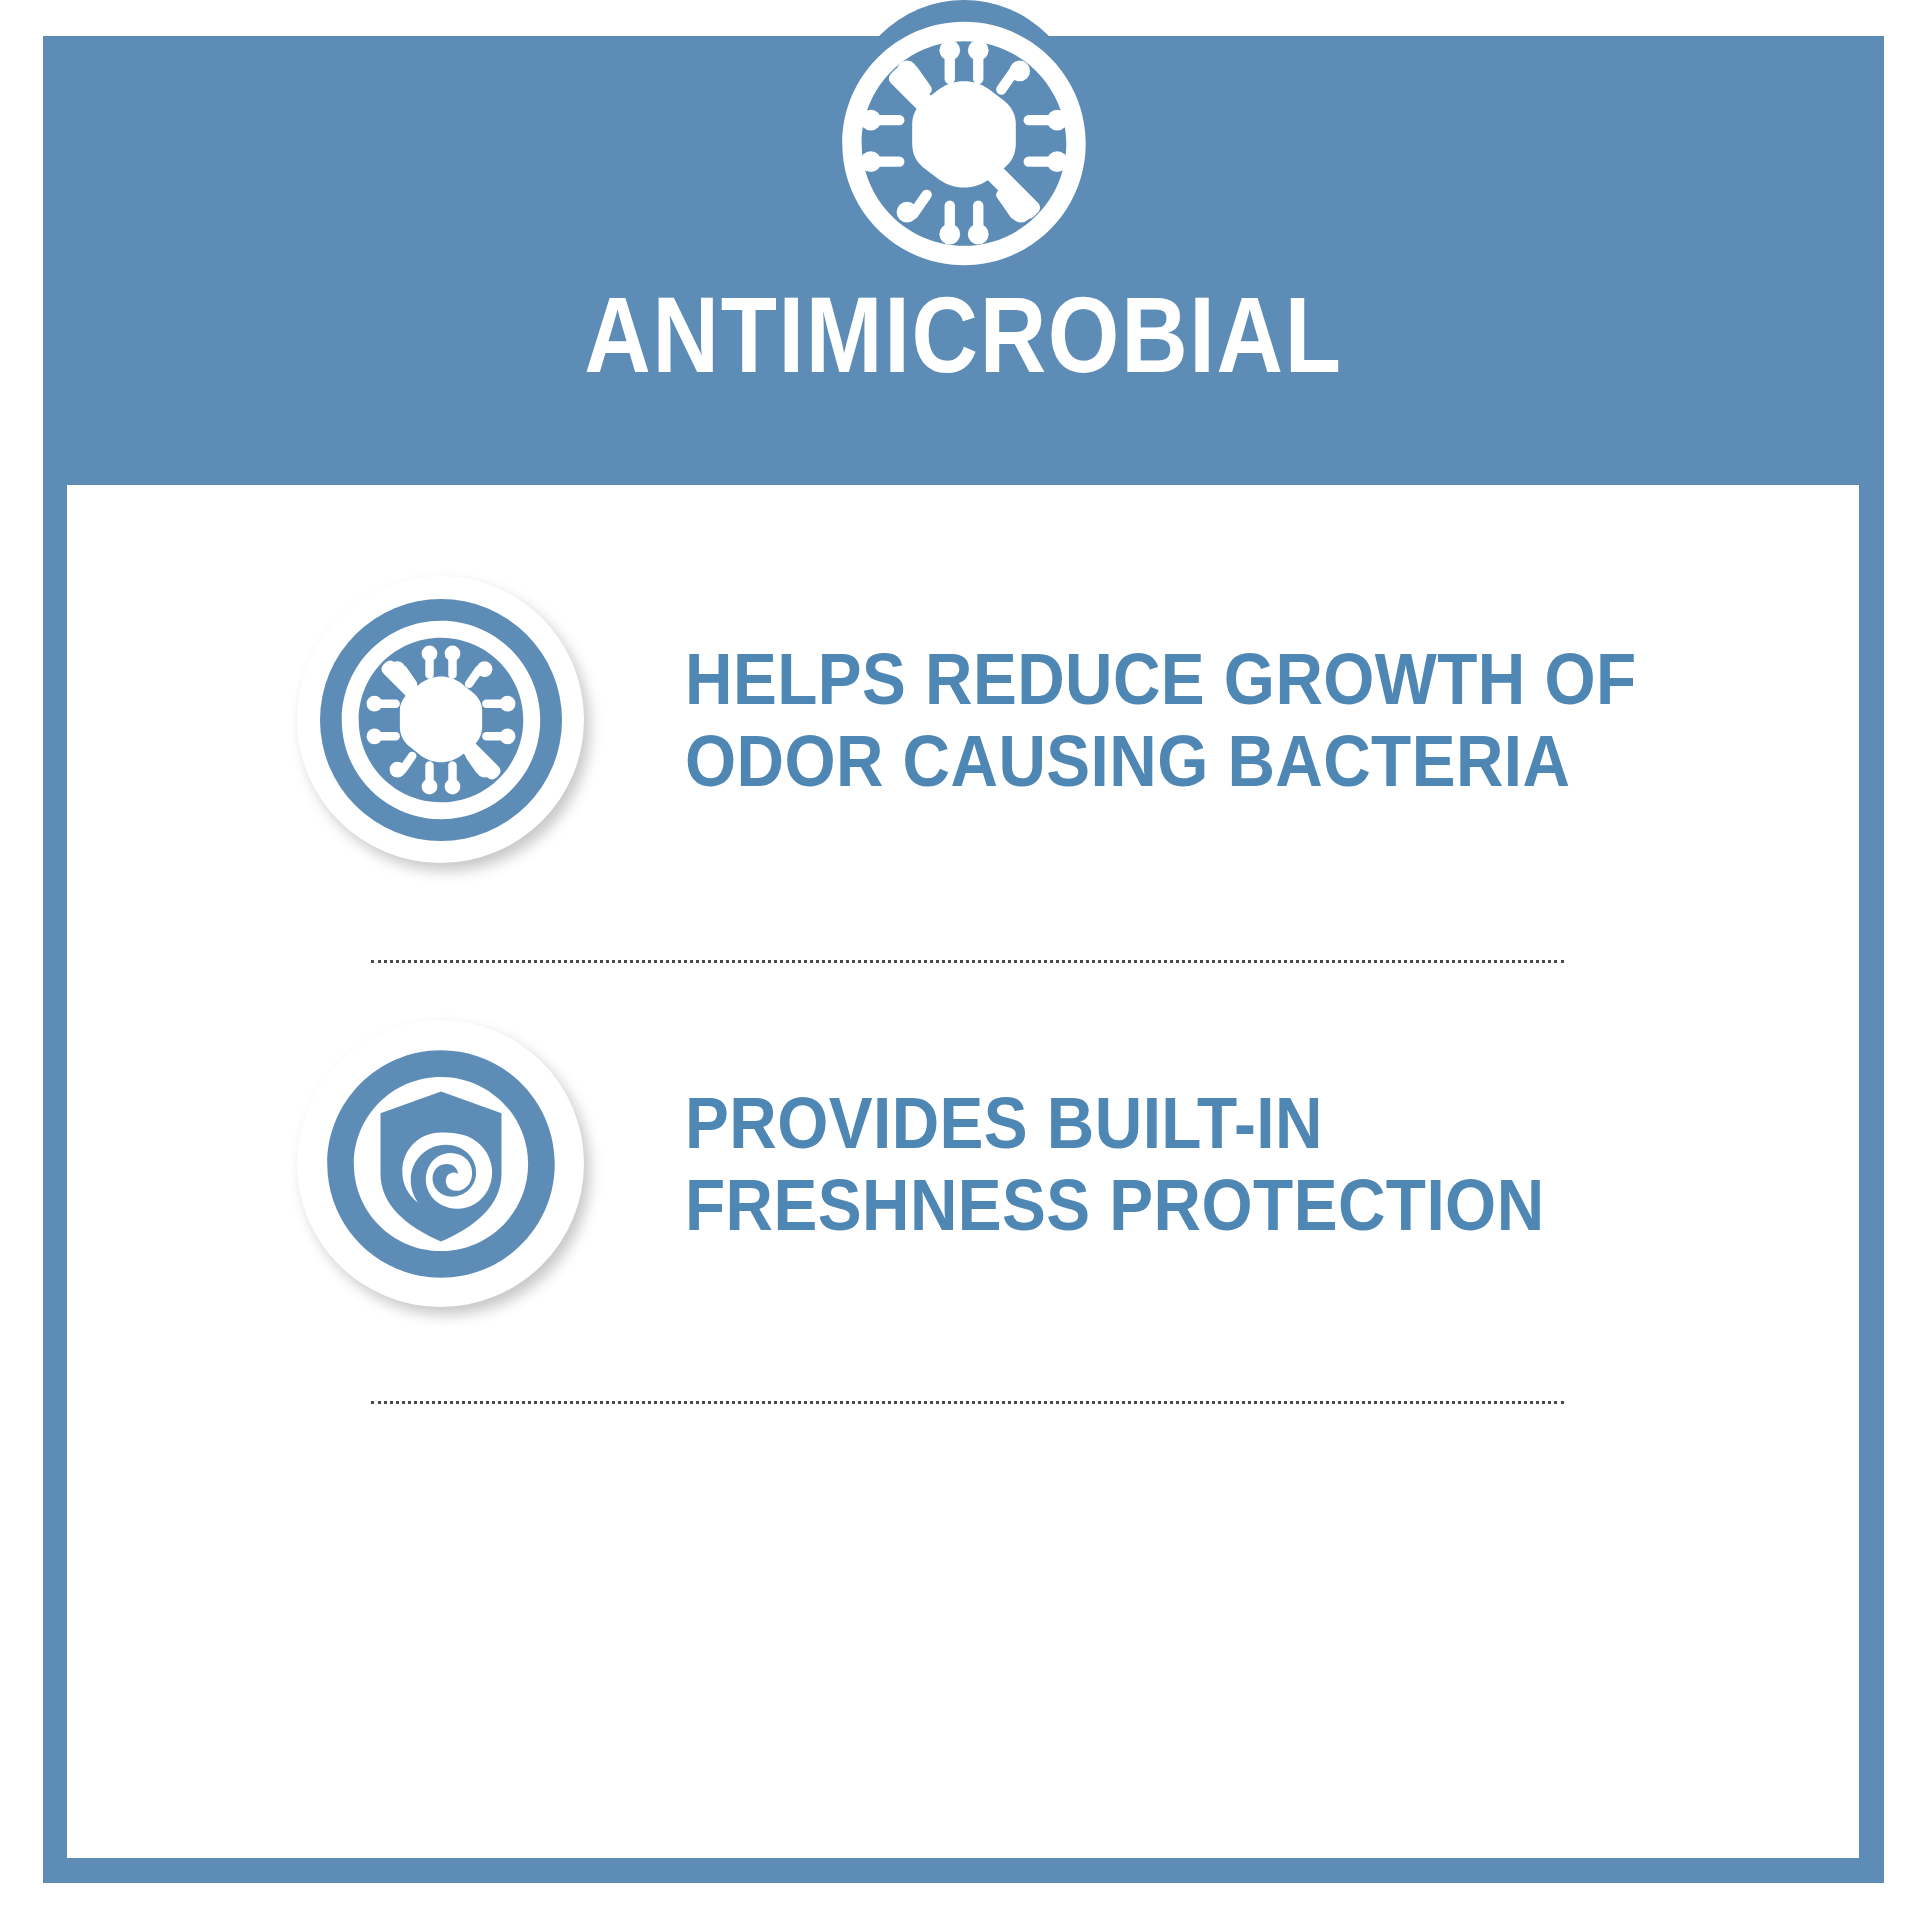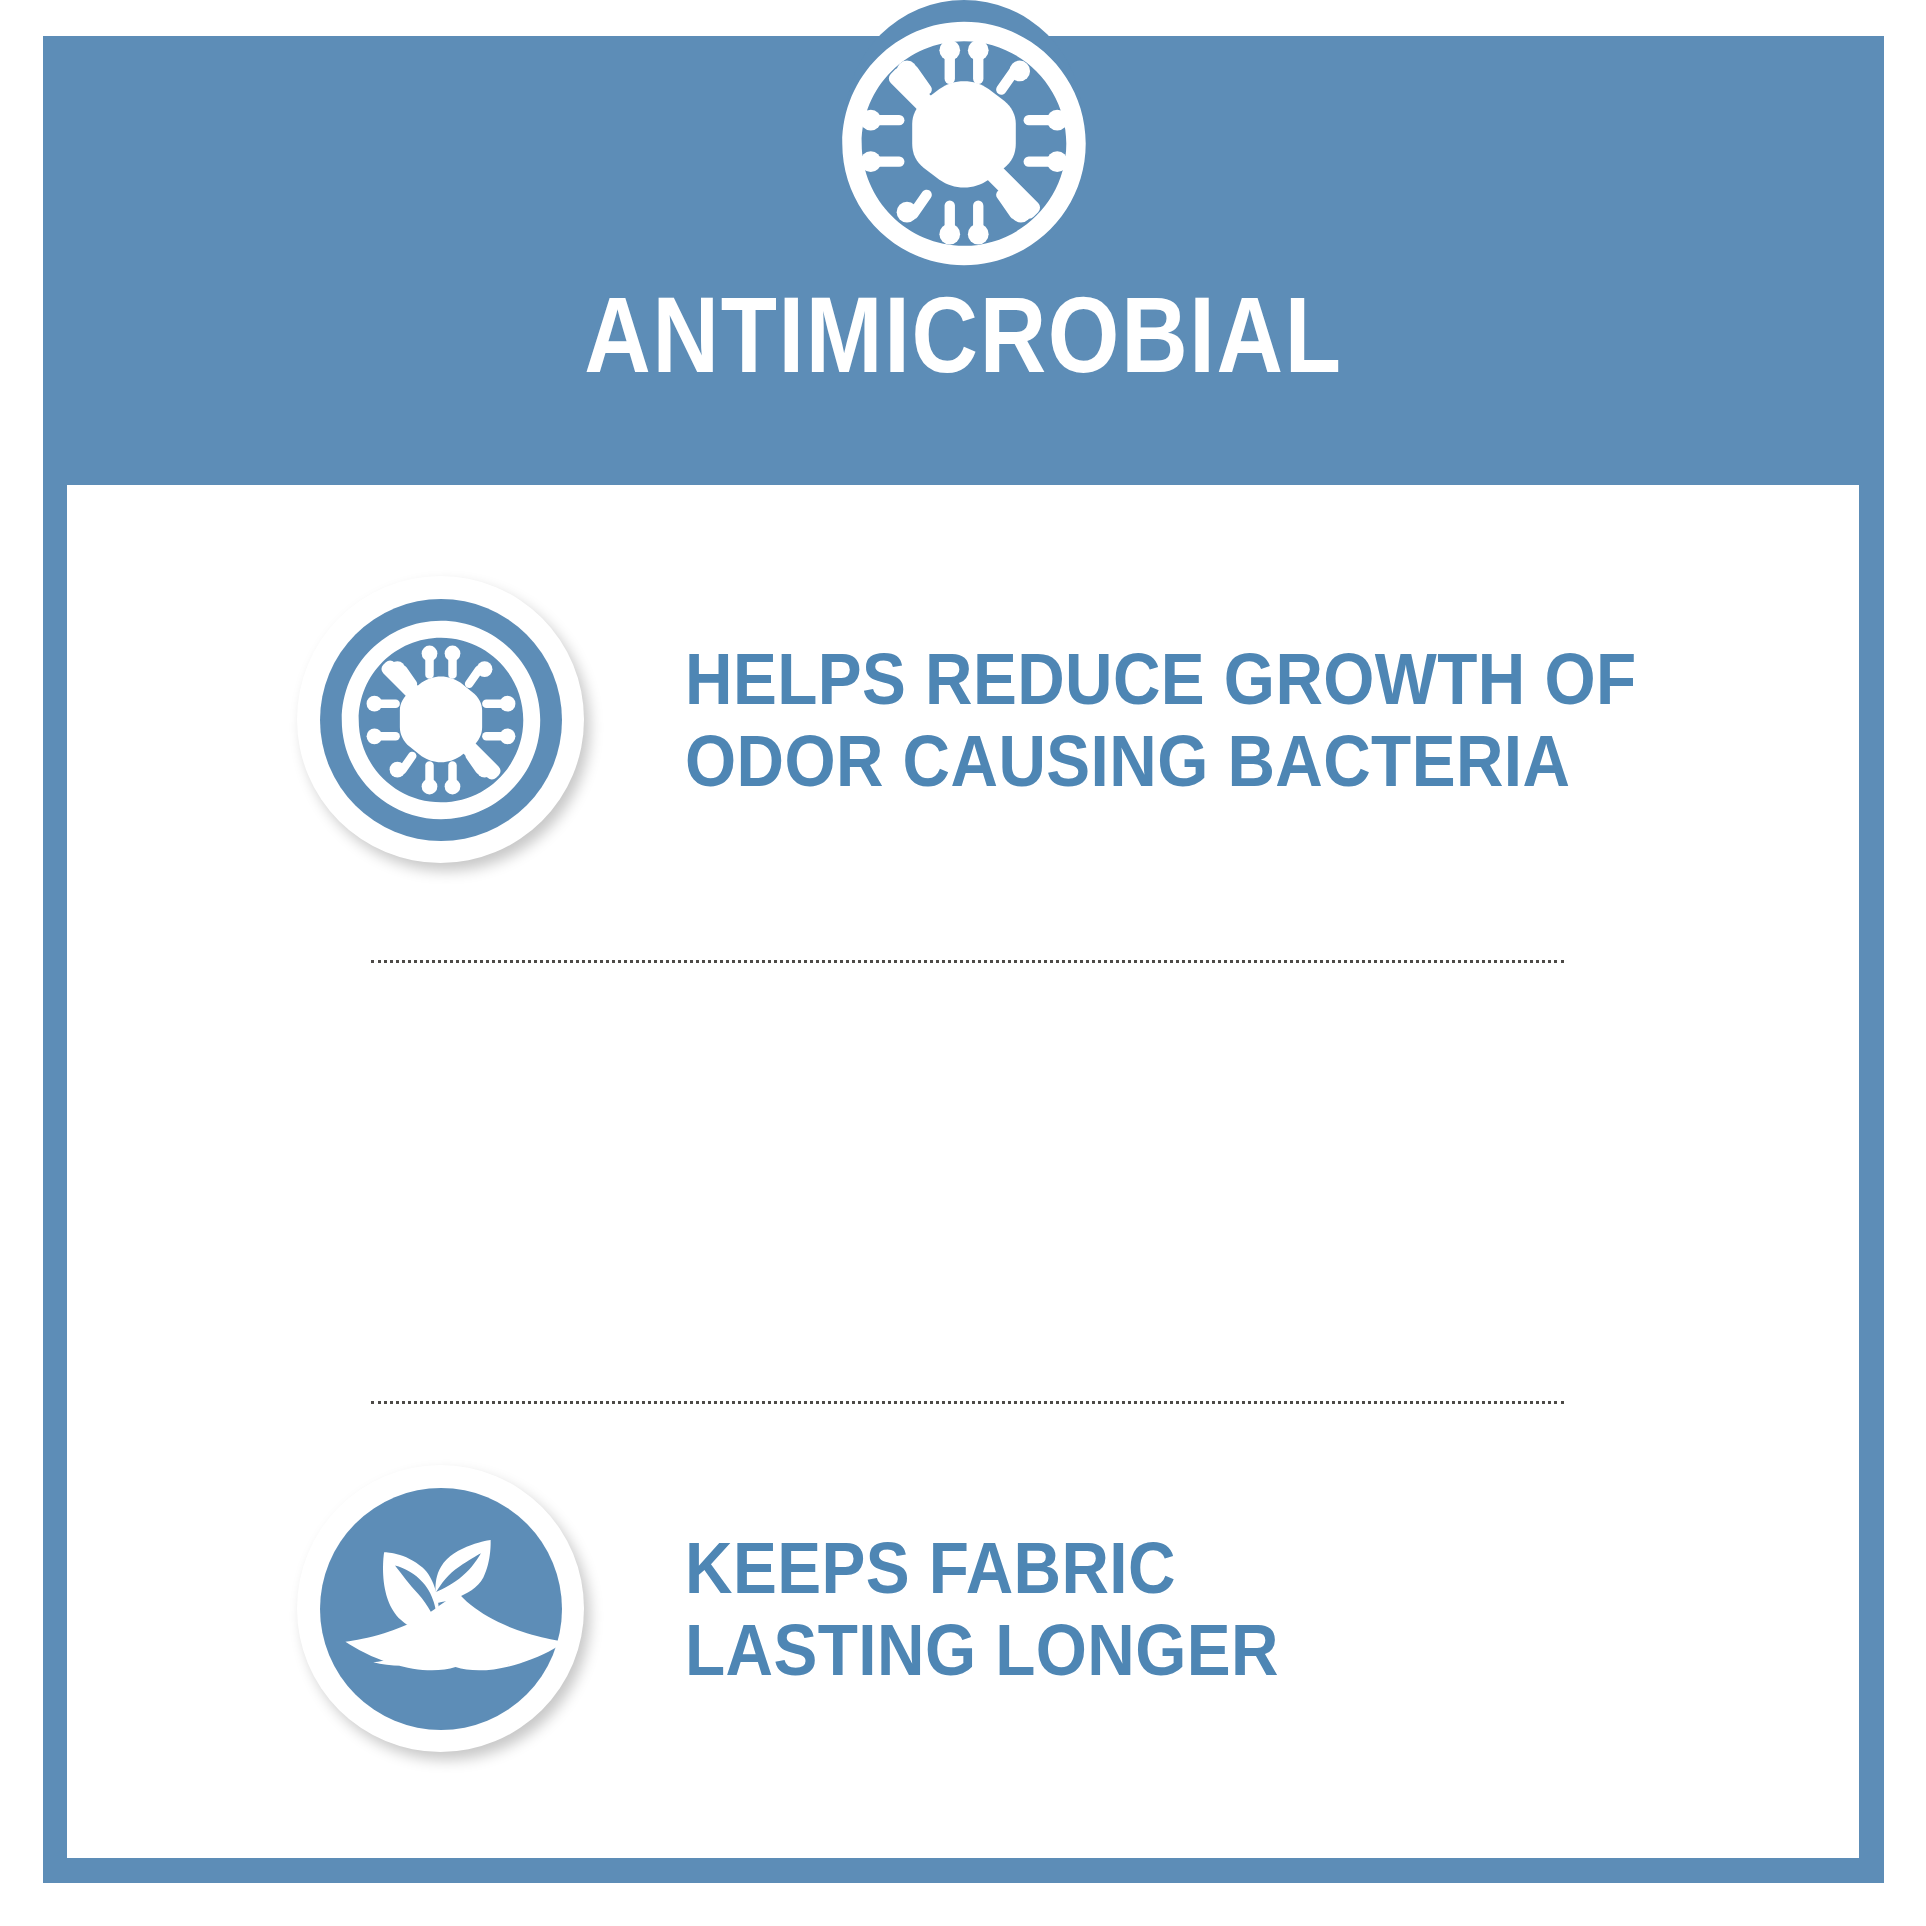"PROVIDES BUILT-IN" div.feature-row { html: none -> <div> <div> <svg> <path></path> <path></path> <path></path> </svg> </div> <div> <span>PROVIDES BUILT-IN</span> <span>FRESHNESS PROTECTION</span> </div> </div> }
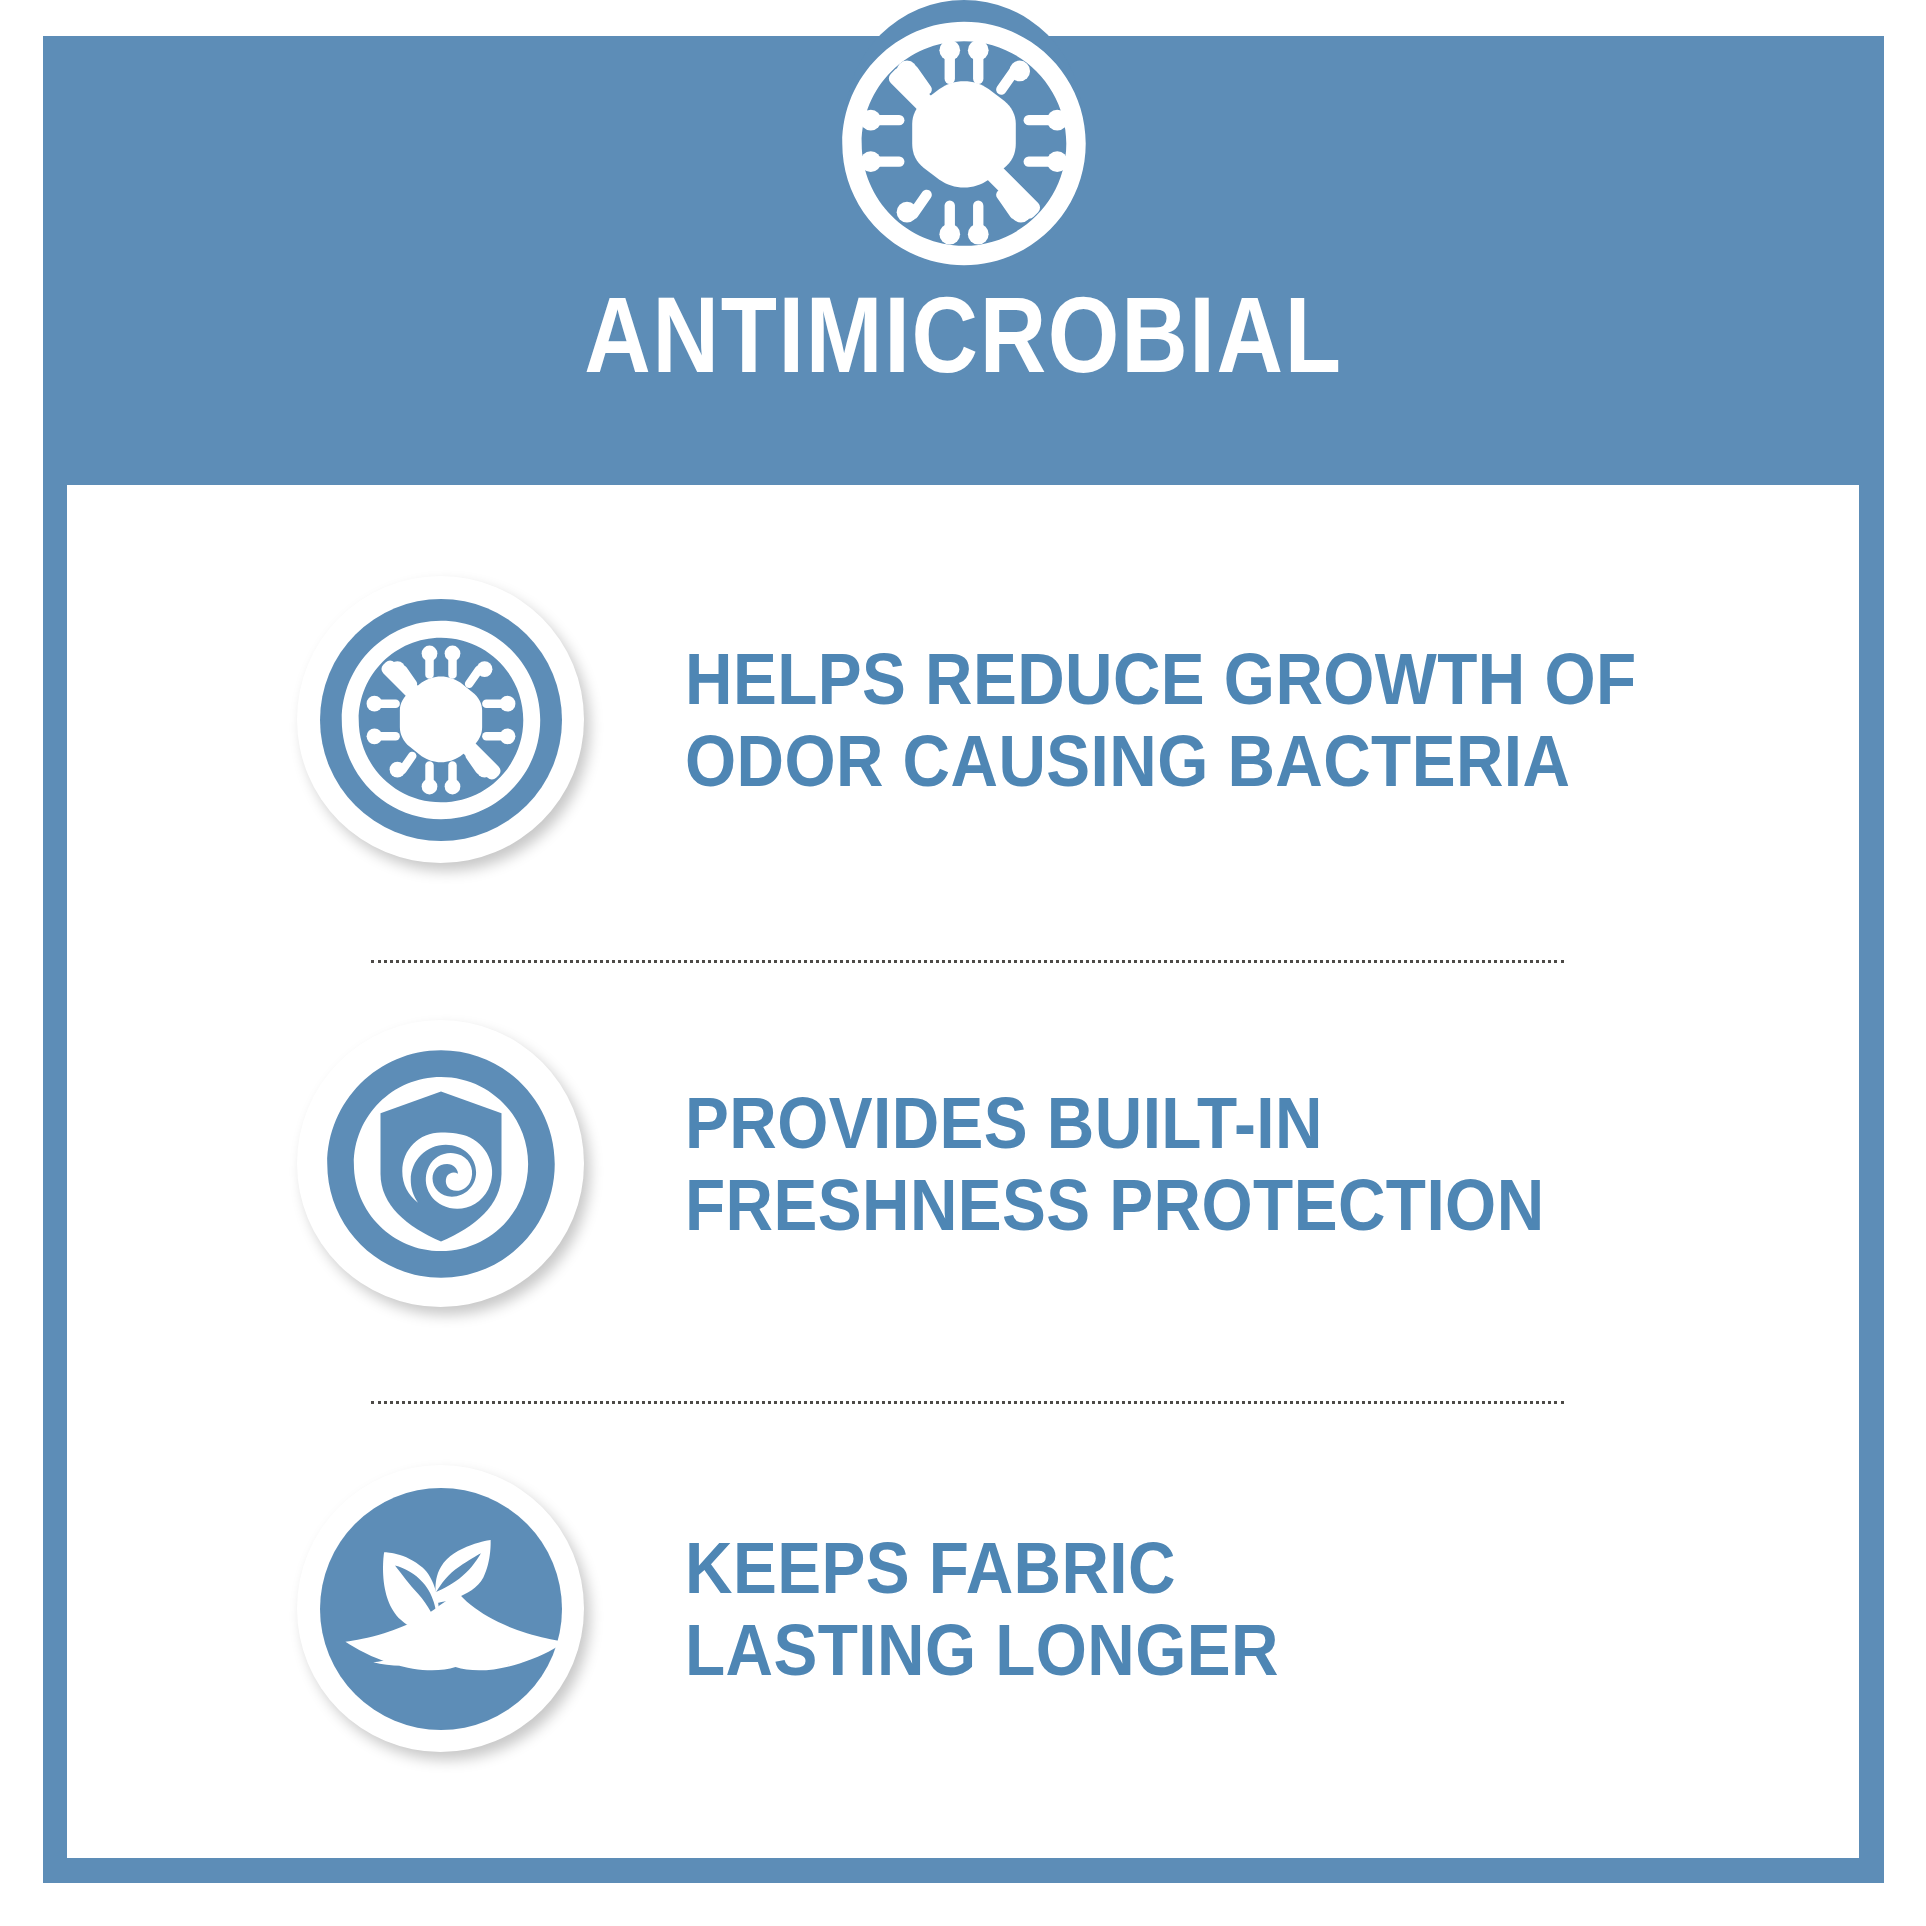"KEEPS FABRIC" div.feature-row { html: <div> <div> <svg> <circle></circle> <g> <path></path> <path></path> <path></path> </g> </svg> </div> <div> <span>KEEPS FABRIC</span> <span>LASTING LONGER</span> </div> </div> -> none }
